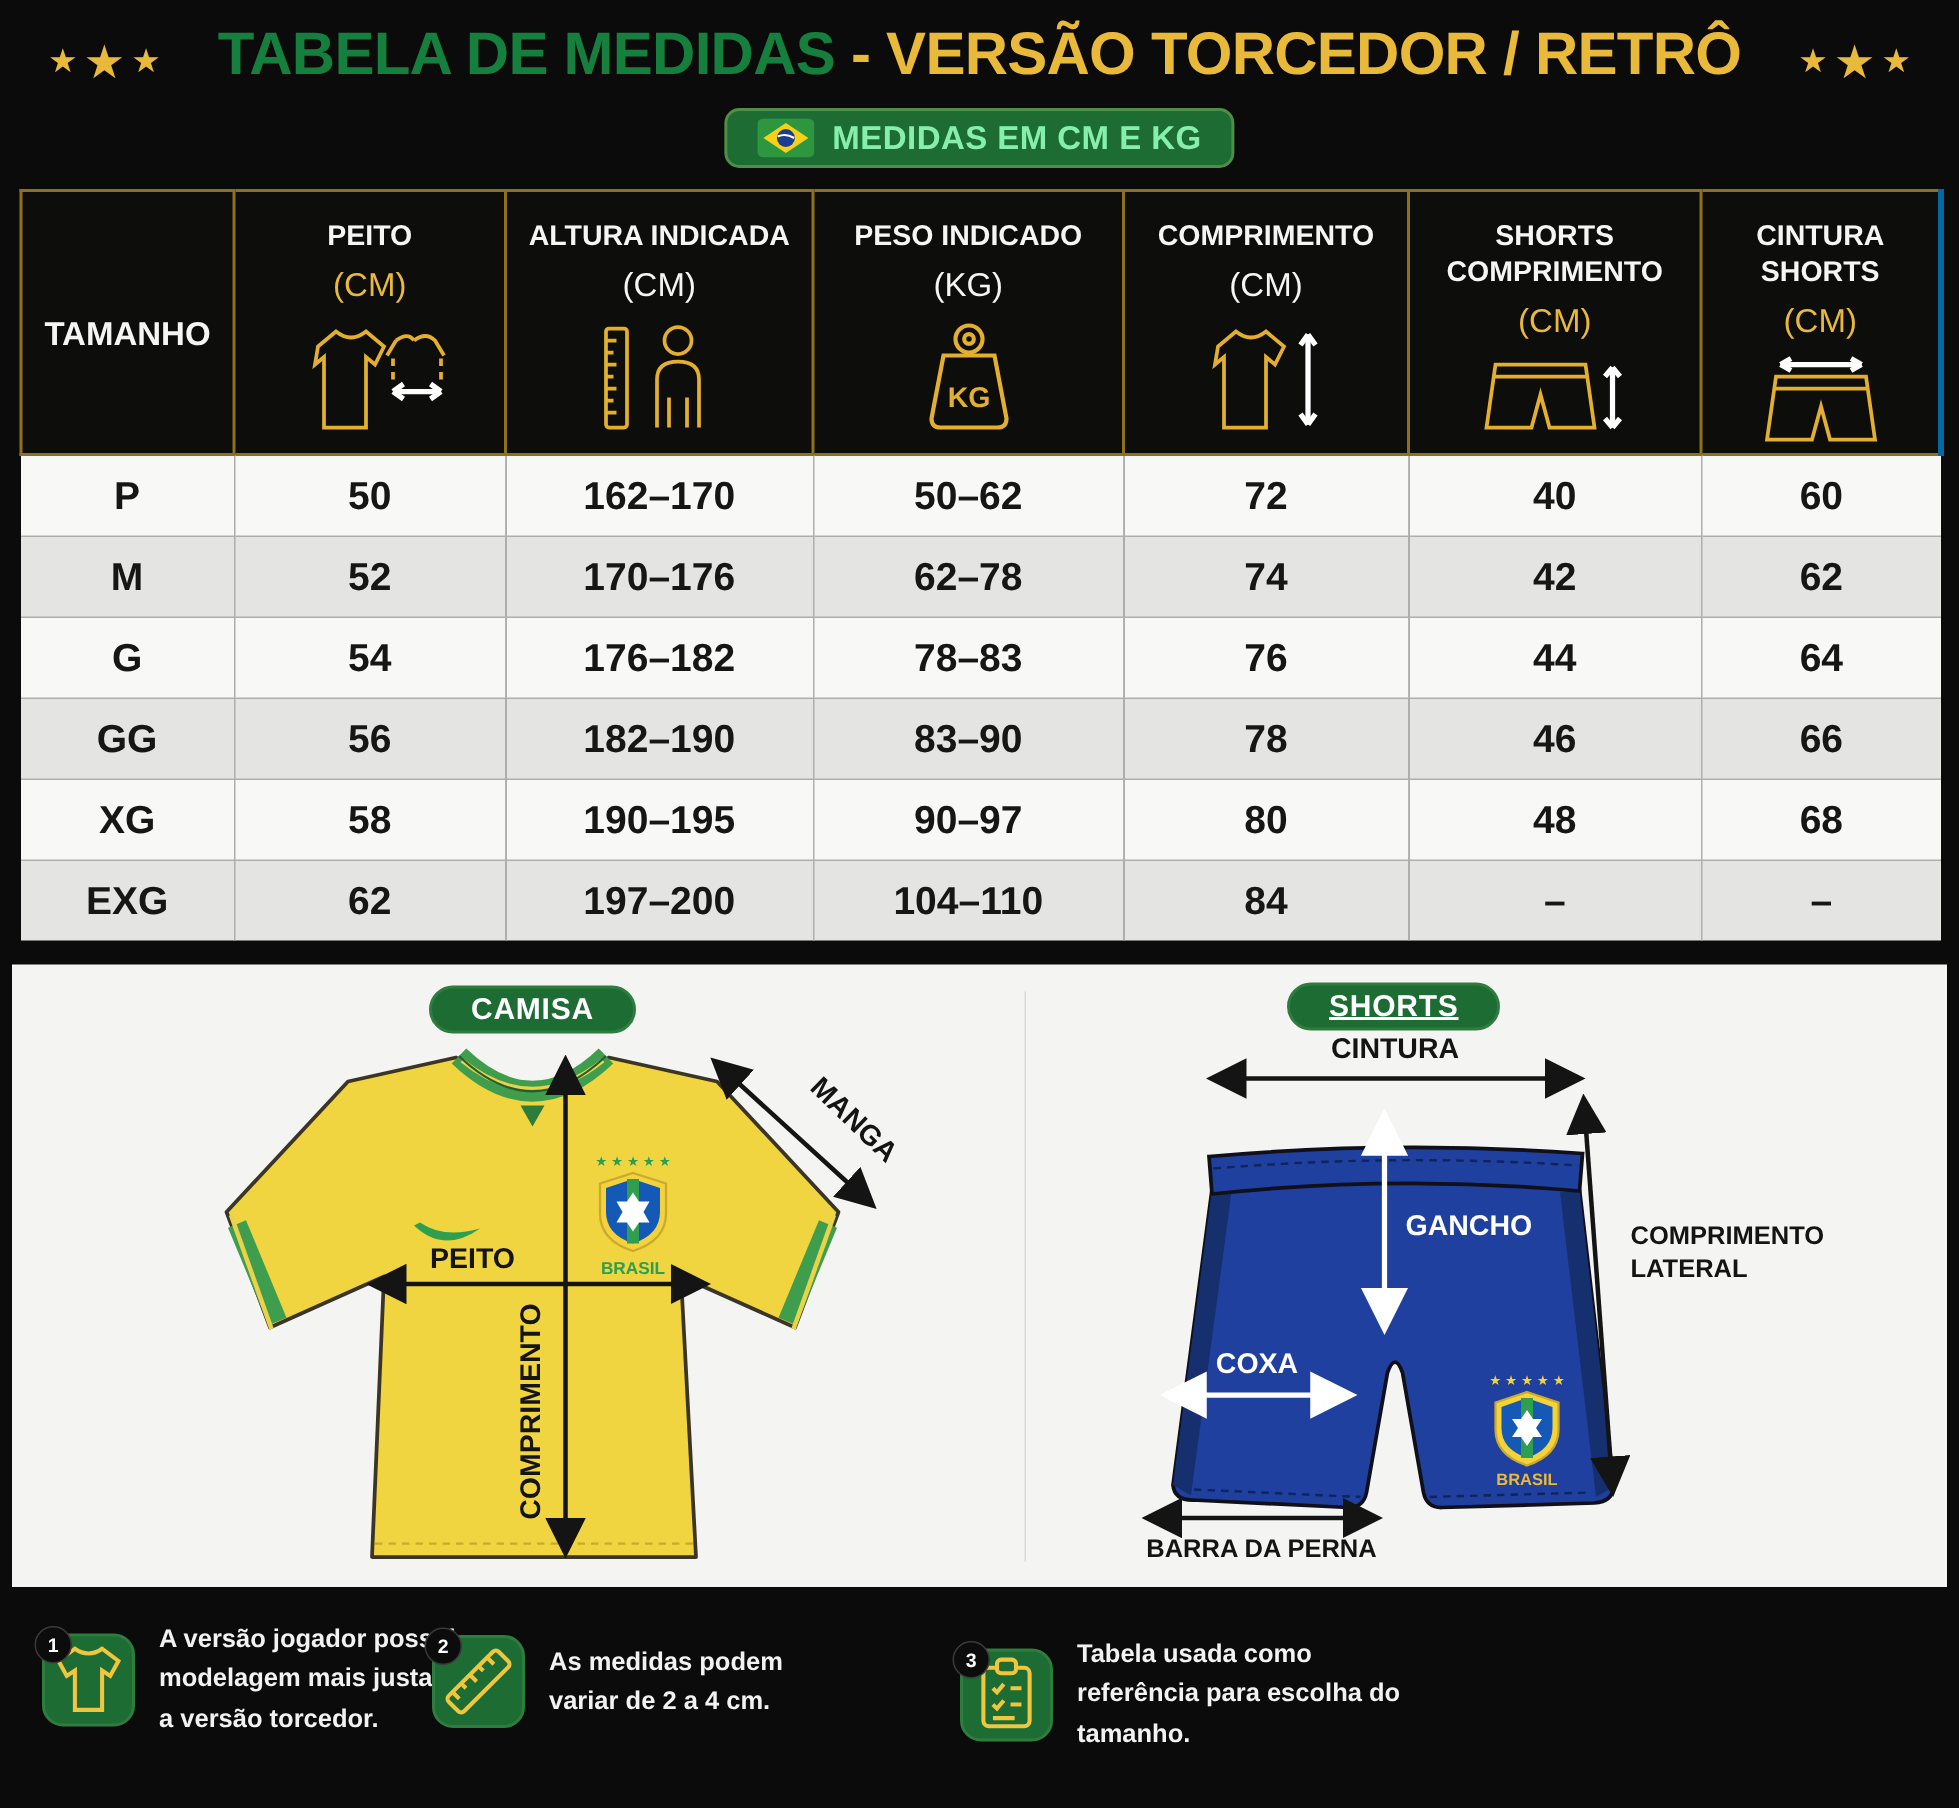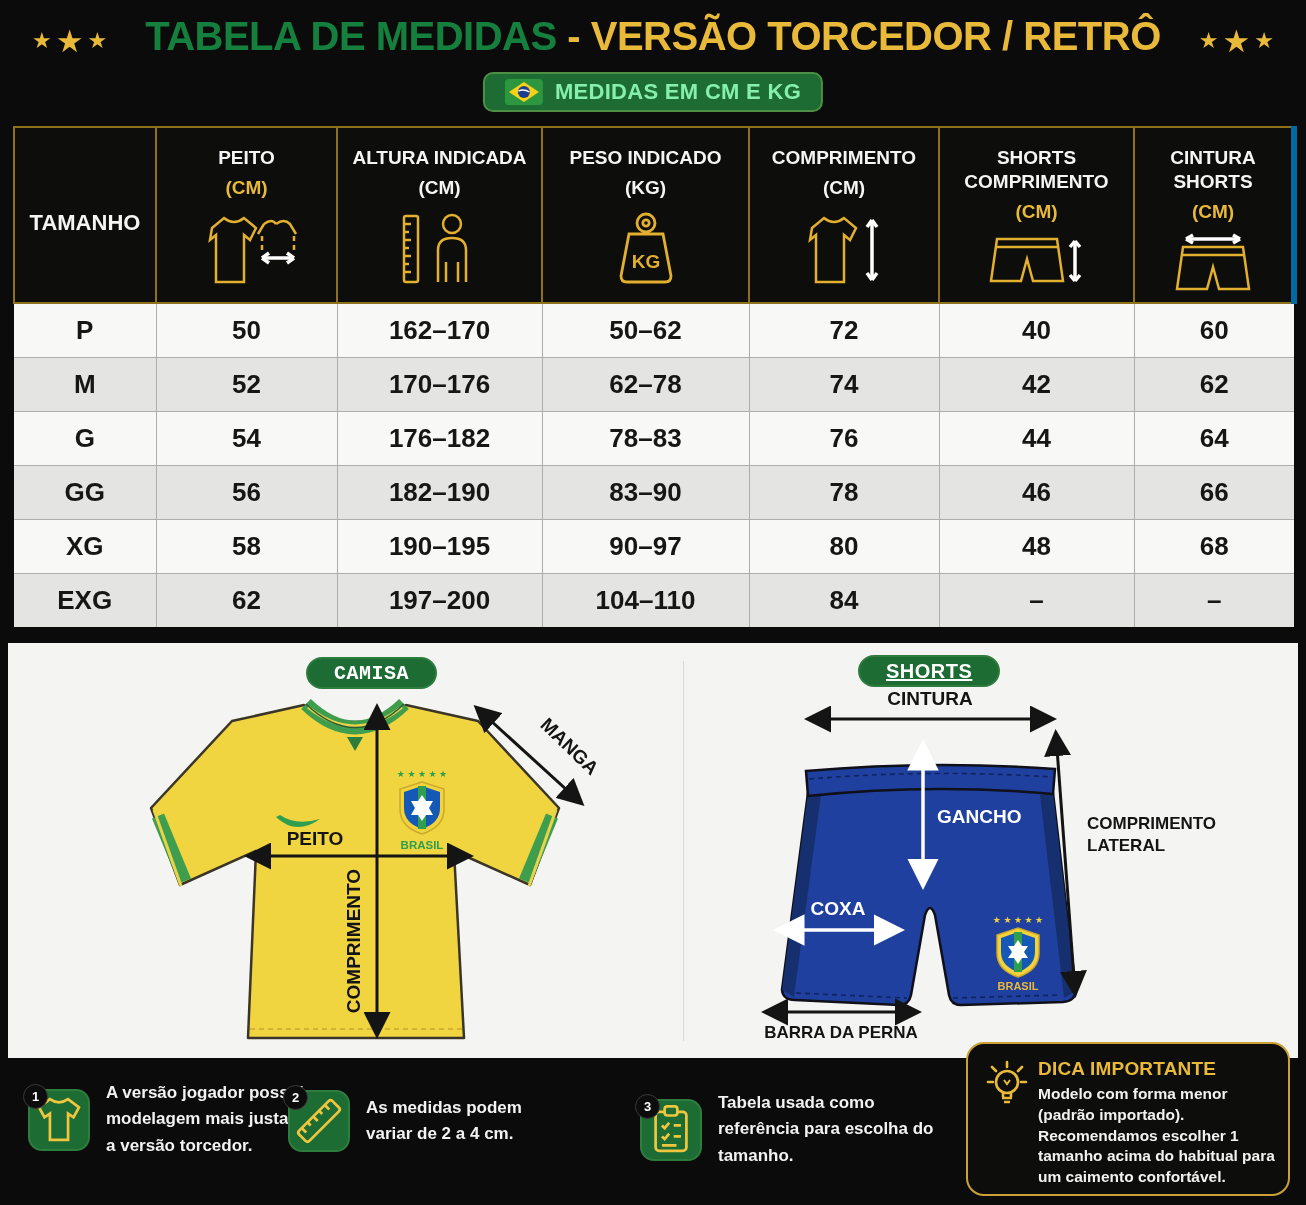"CINTURA SHORTS" .size-table thead th:last-child { border-right: 6px solid #0369a1 -> 4px solid #0369a1 }
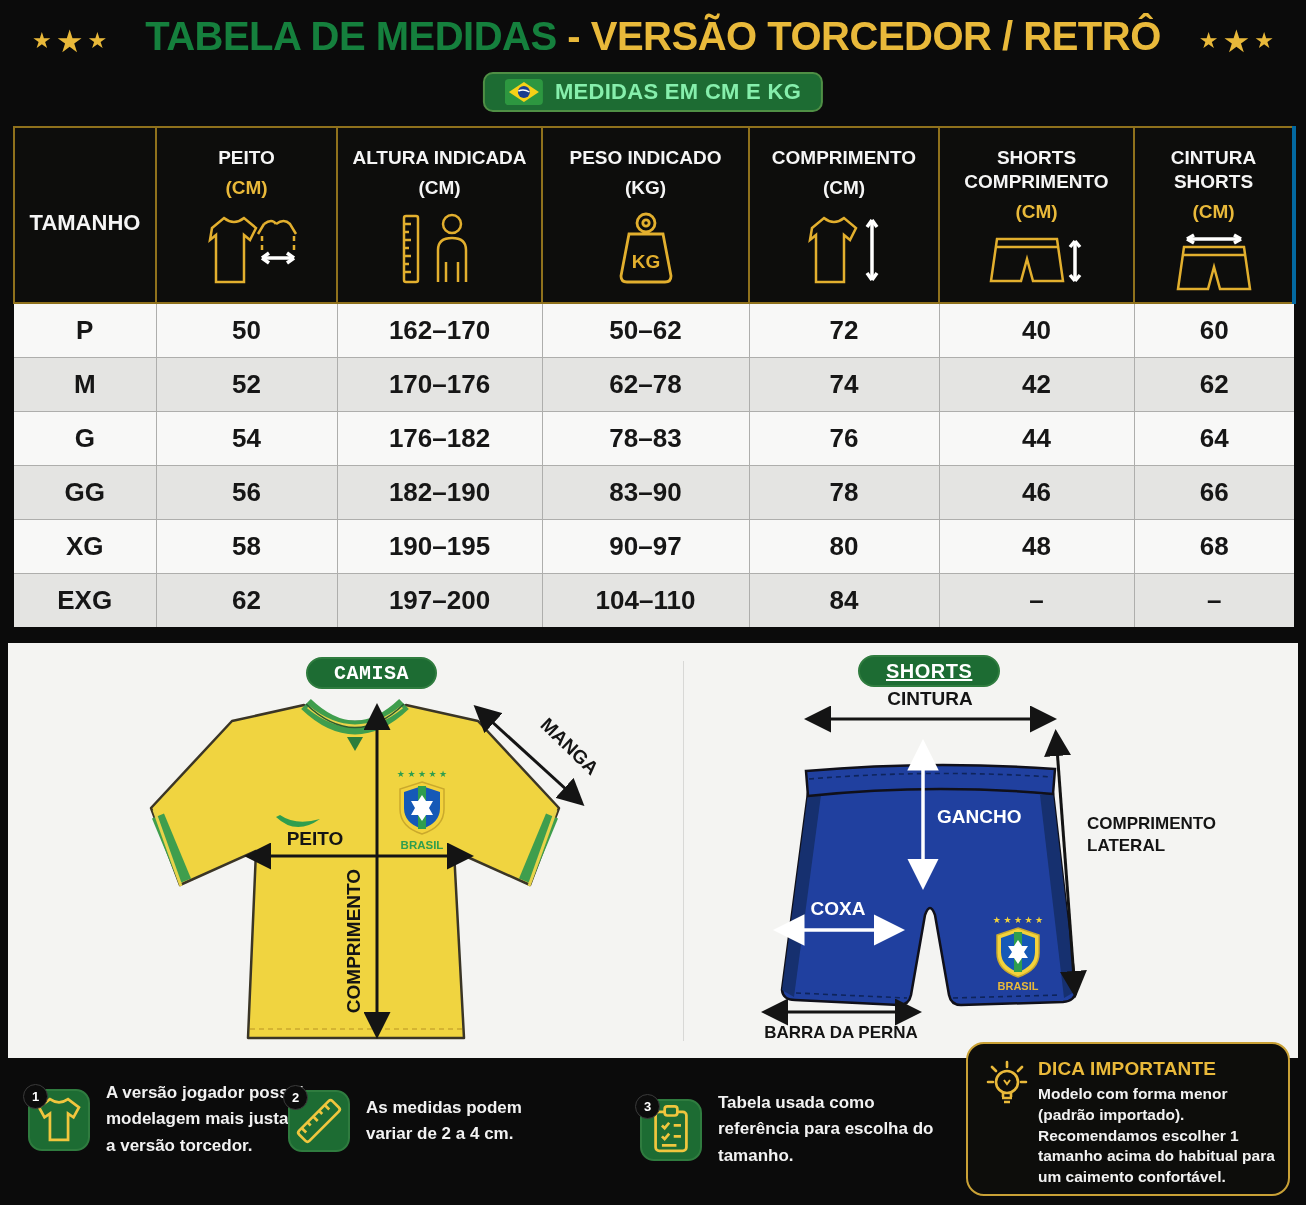"(CM)" .th-unit { font-size: 19px -> 22px; font-weight: bold -> normal }
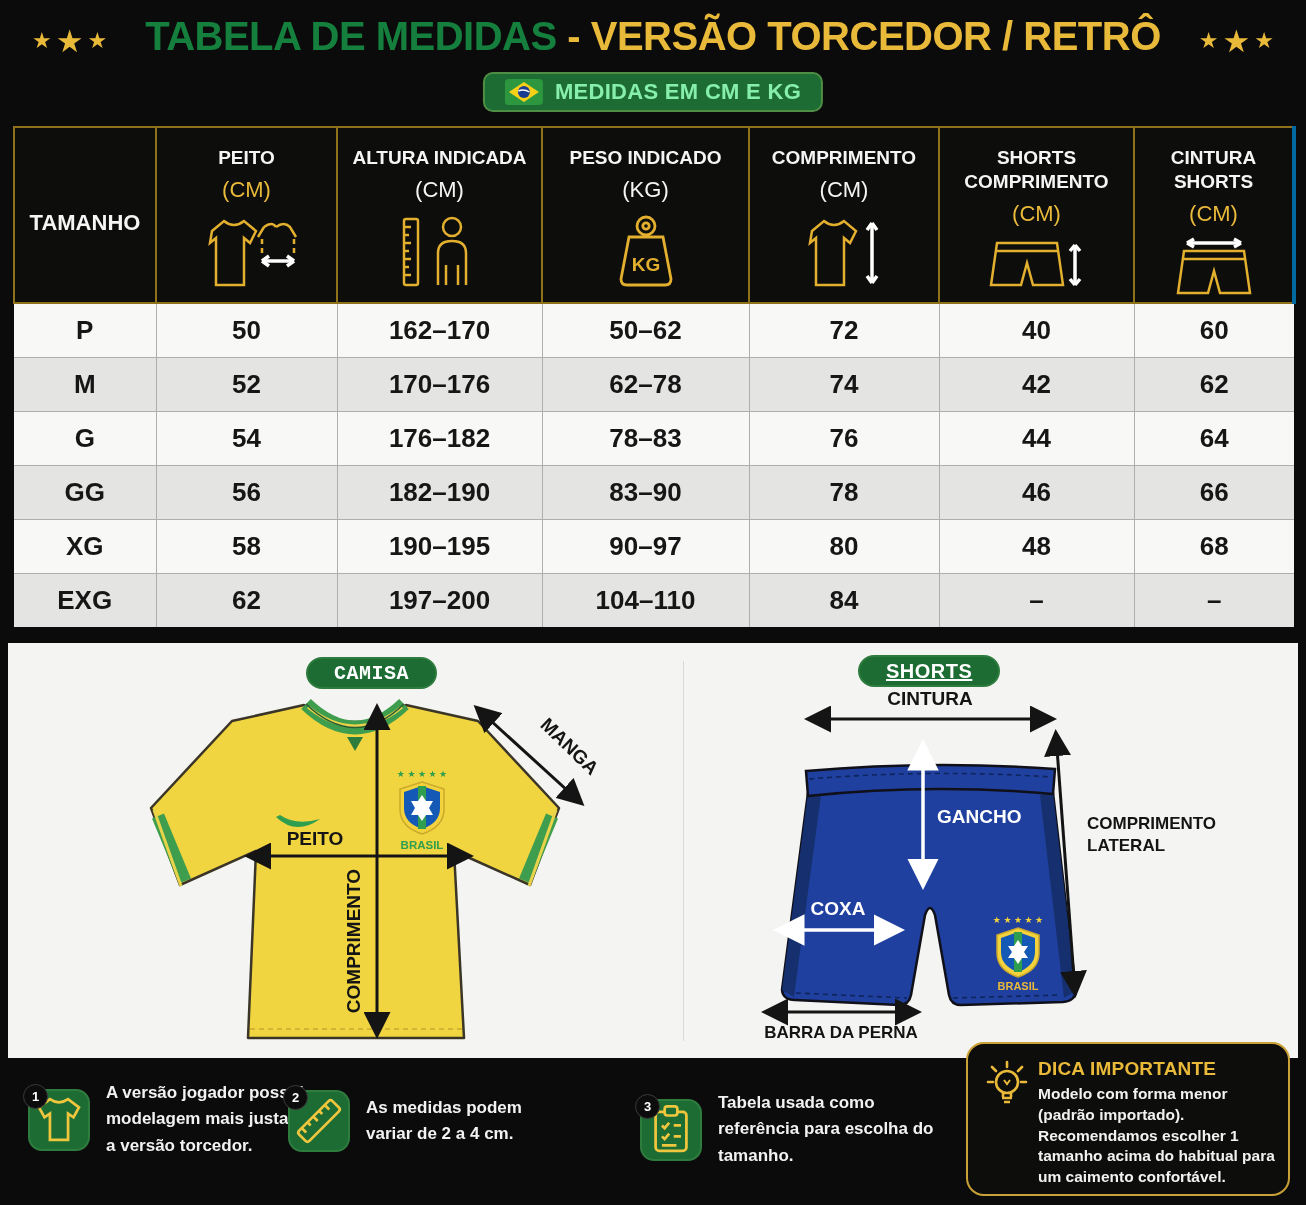"CAMISA" .badge-camisa { font-family: Liberation Mono, monospace -> none; left: 298px -> 278px }
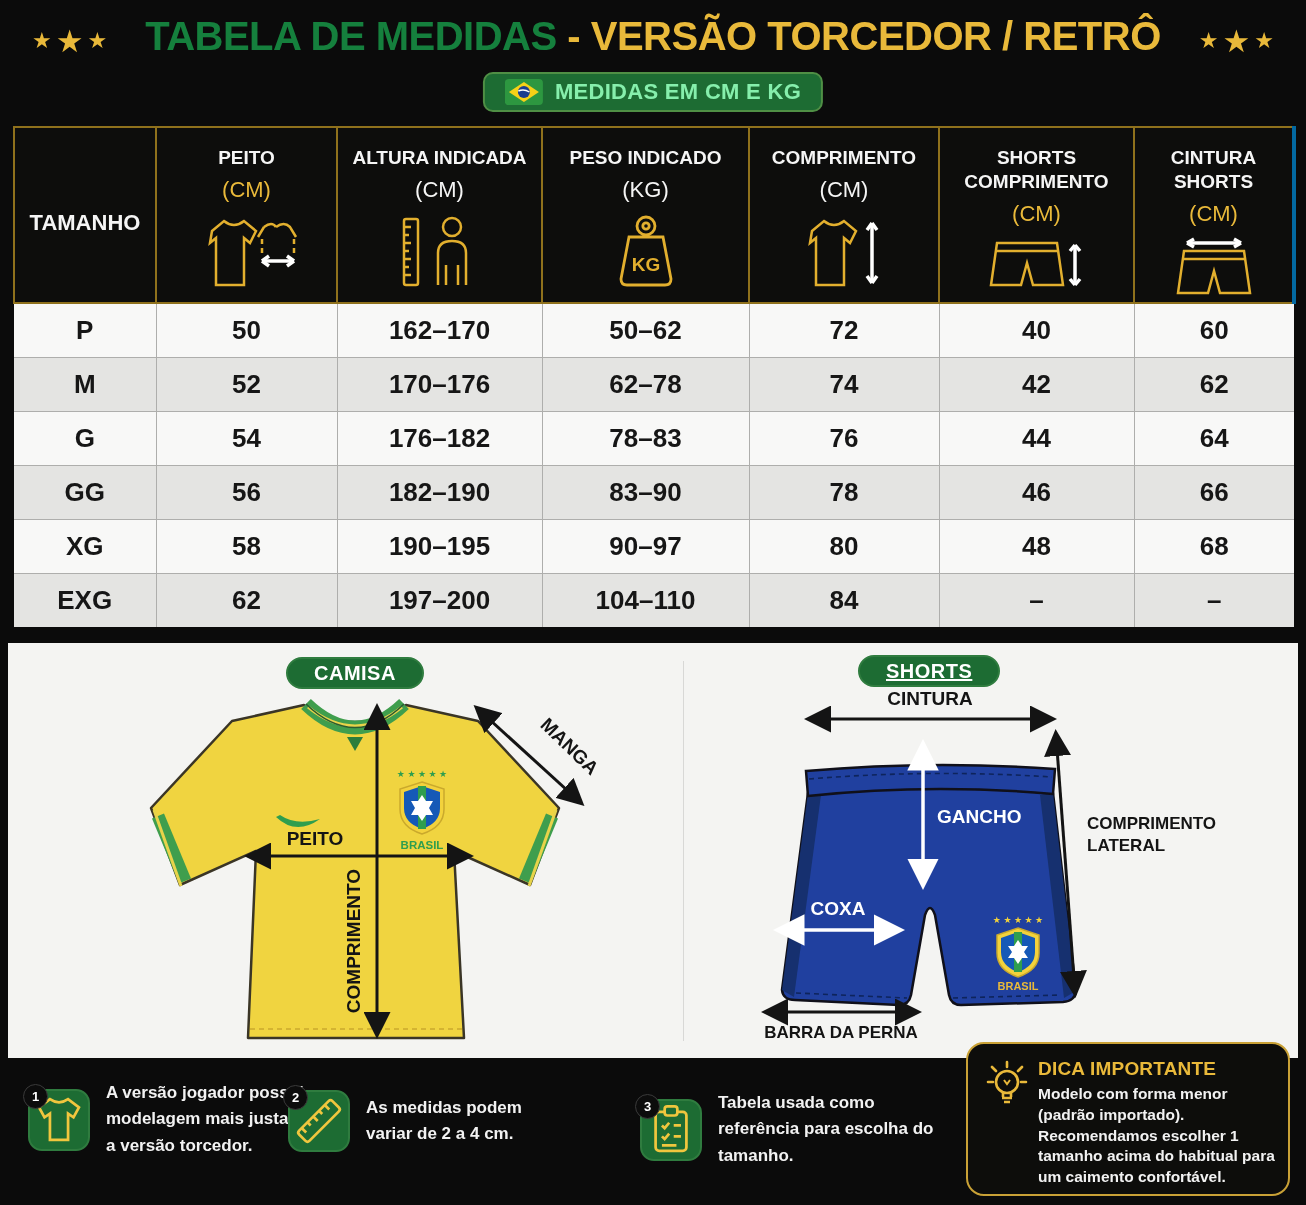"DICA IMPORTANTE" div.tip-box { html: <div> <svg> <circle></circle> <path></path> <path></path> <path></path> </svg> <div>DICA IMPORTANTE</div> <div>Modelo com forma menor (padrão importado). Recomendamos escolher 1 tamanho acima do habitual para um caimento confortável.</div> </div> -> none }
